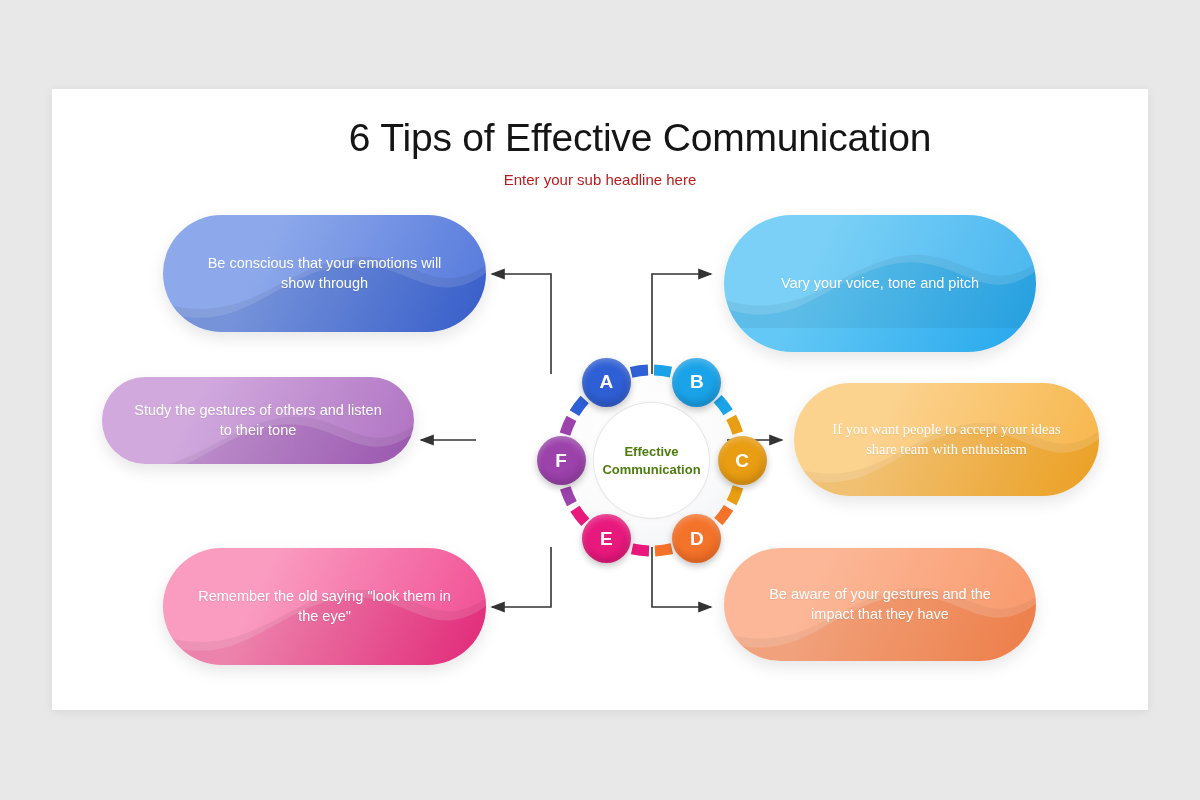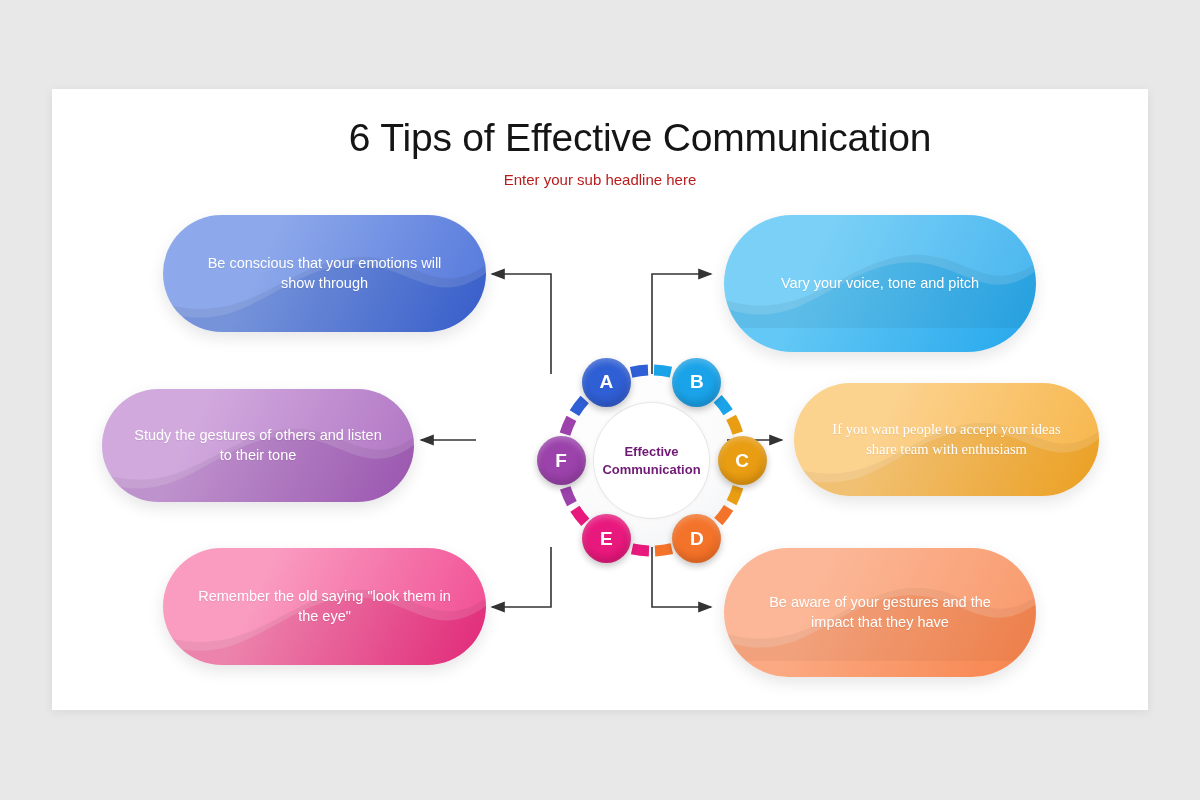"Study the gestures of others" #pill-f { height: 113px -> 87px; top: 300px -> 288px }
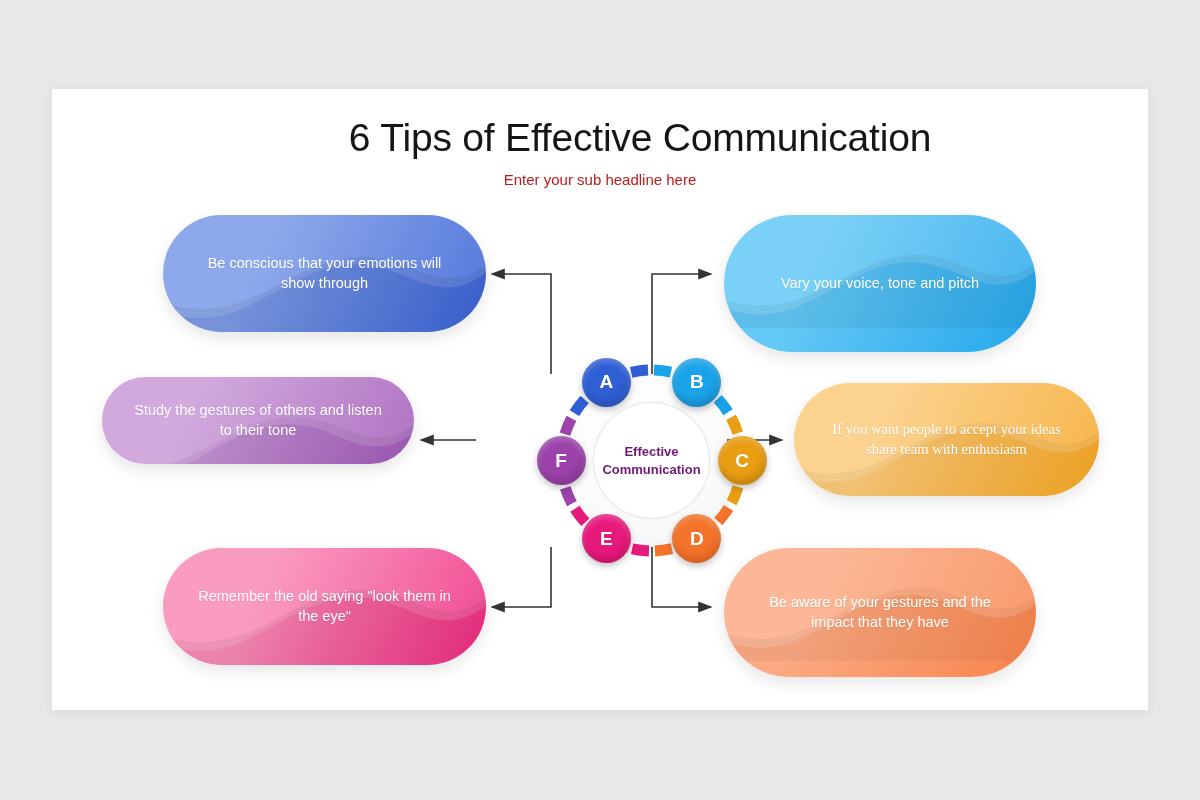"Effective" #hub-label { color: #701a75 -> #4d7c0f }
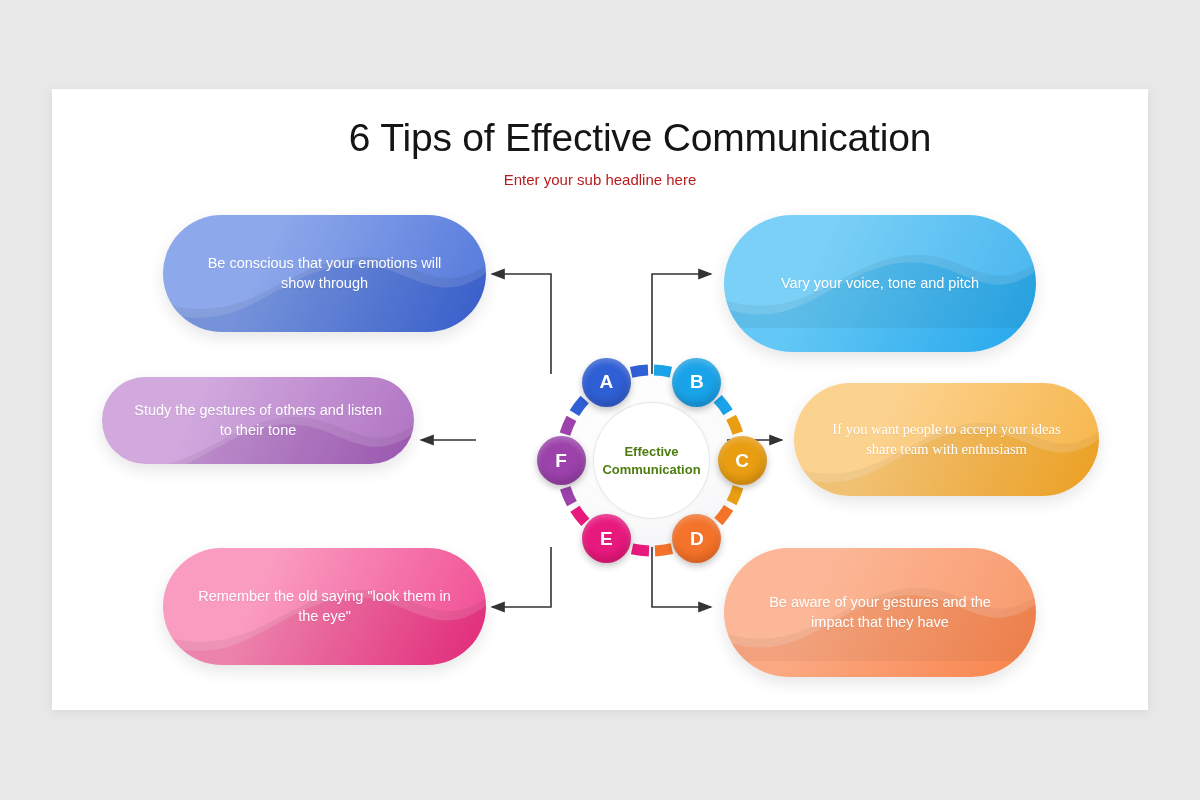"Be aware of your gestures" #pill-d { height: 129px -> 113px }
